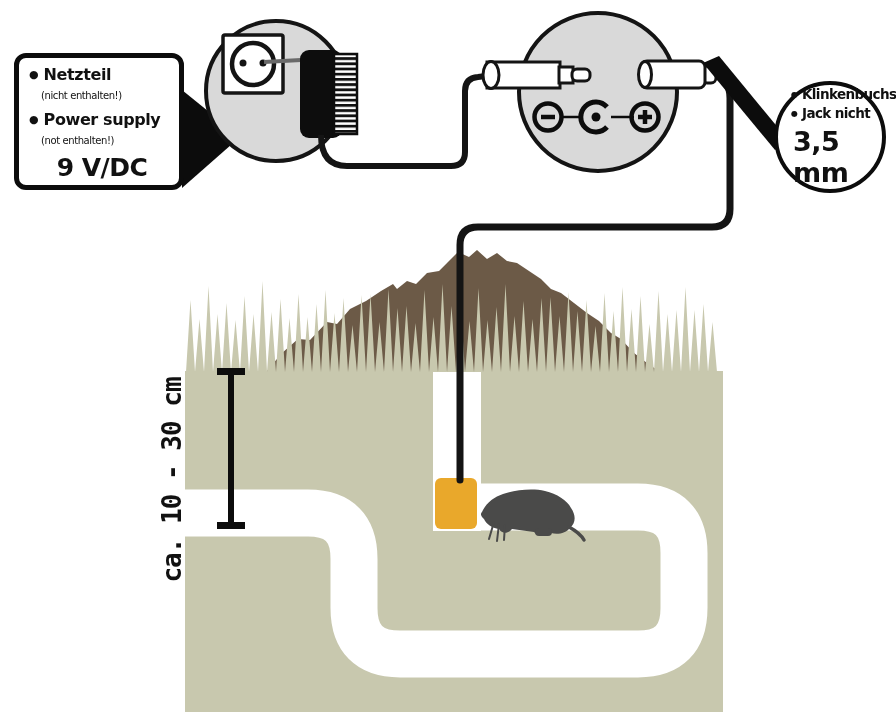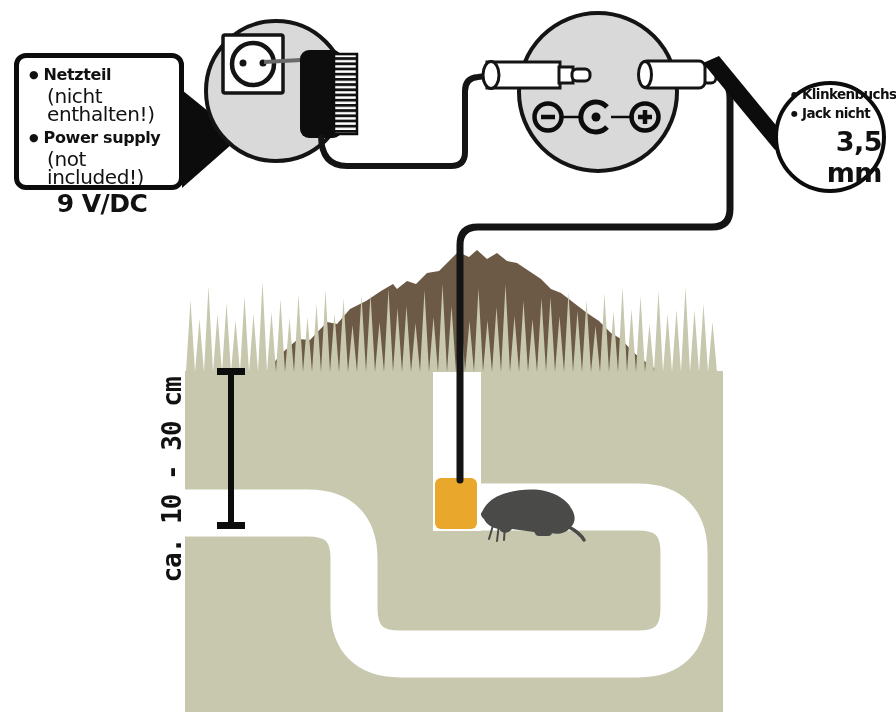"(nicht enthalten!)" .note-sub { font-size: 20px -> 10px; margin-left: 18px -> 12px }
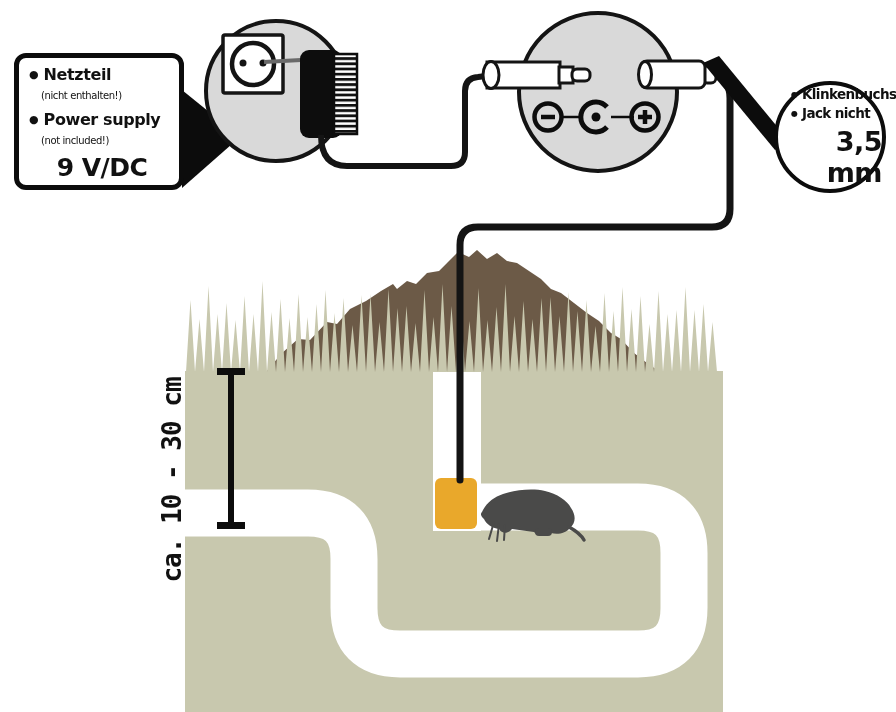"(not included!)" div.note-sub { text: included -> enthalten }
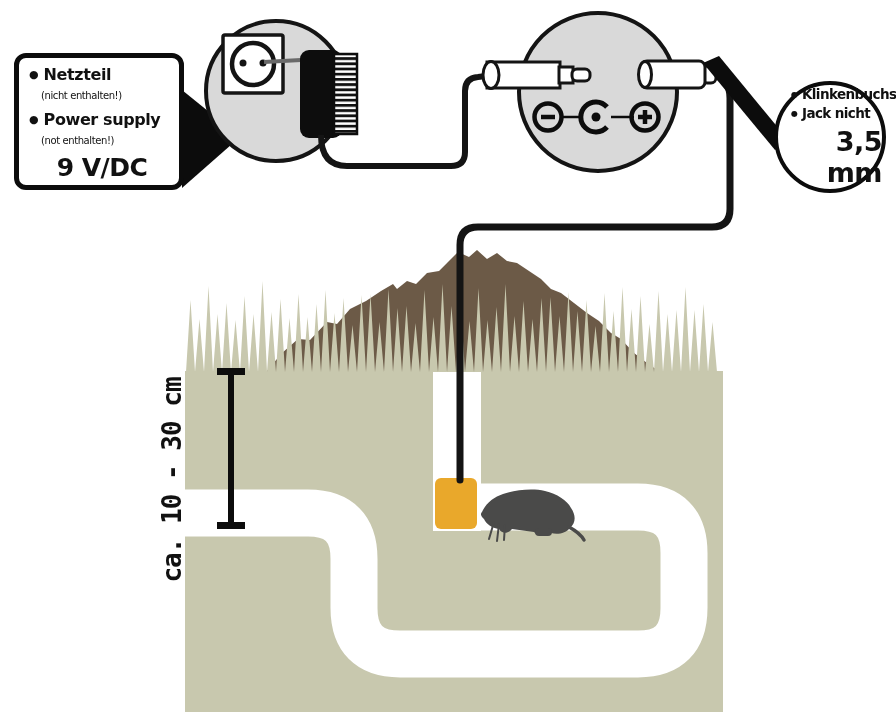"3,5 mm" .jack-size { text-align: right -> none }
